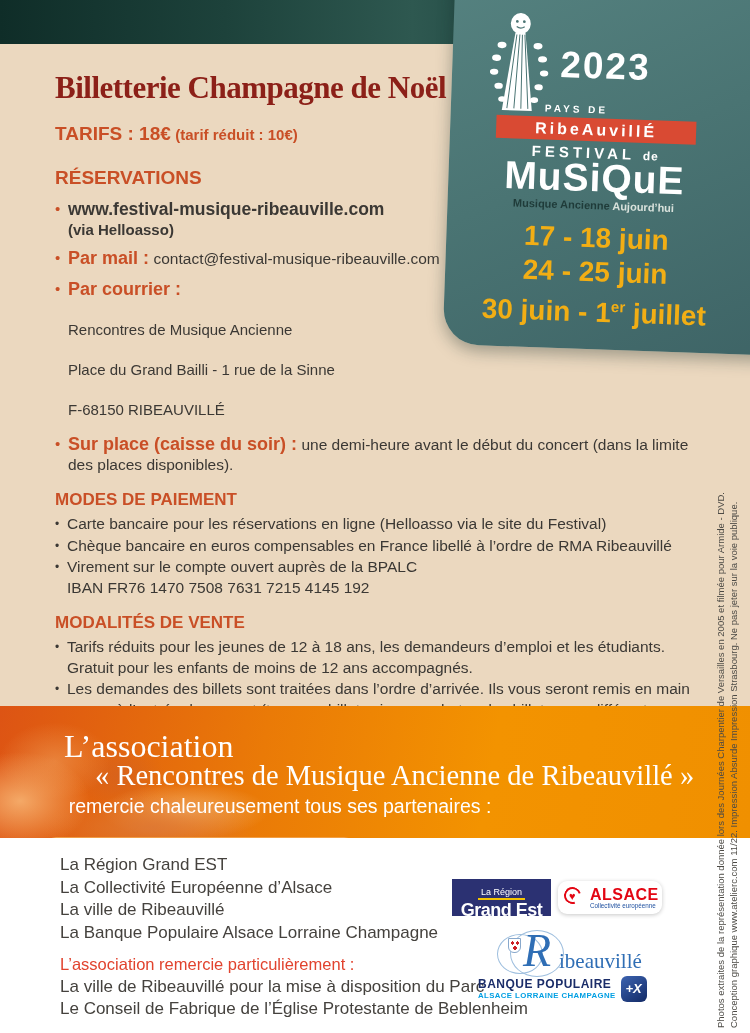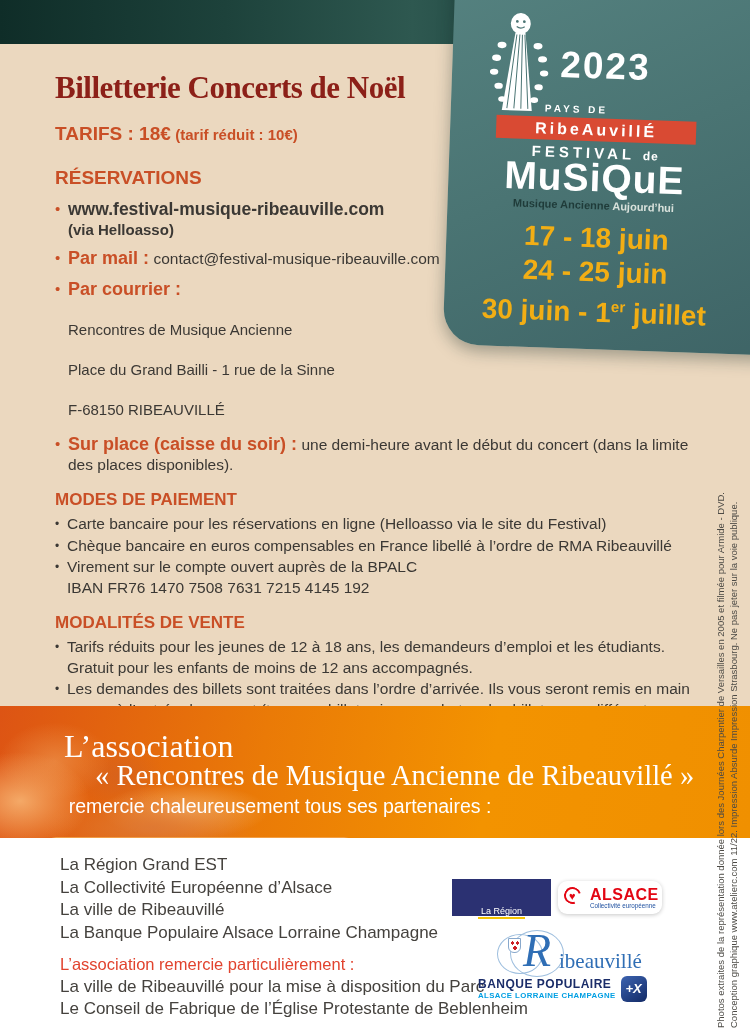"Billetterie Concerts de Noël" div.title { text: Concerts -> Champagne }
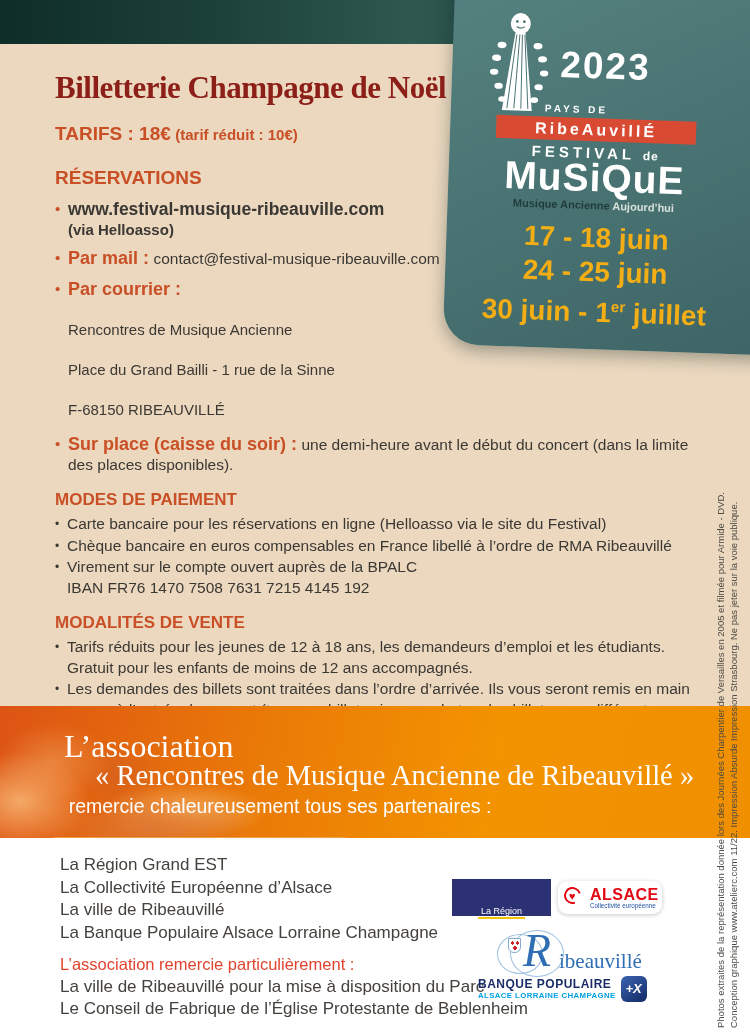"La Région" .lg-ge { padding-top: 21px -> 2px }
